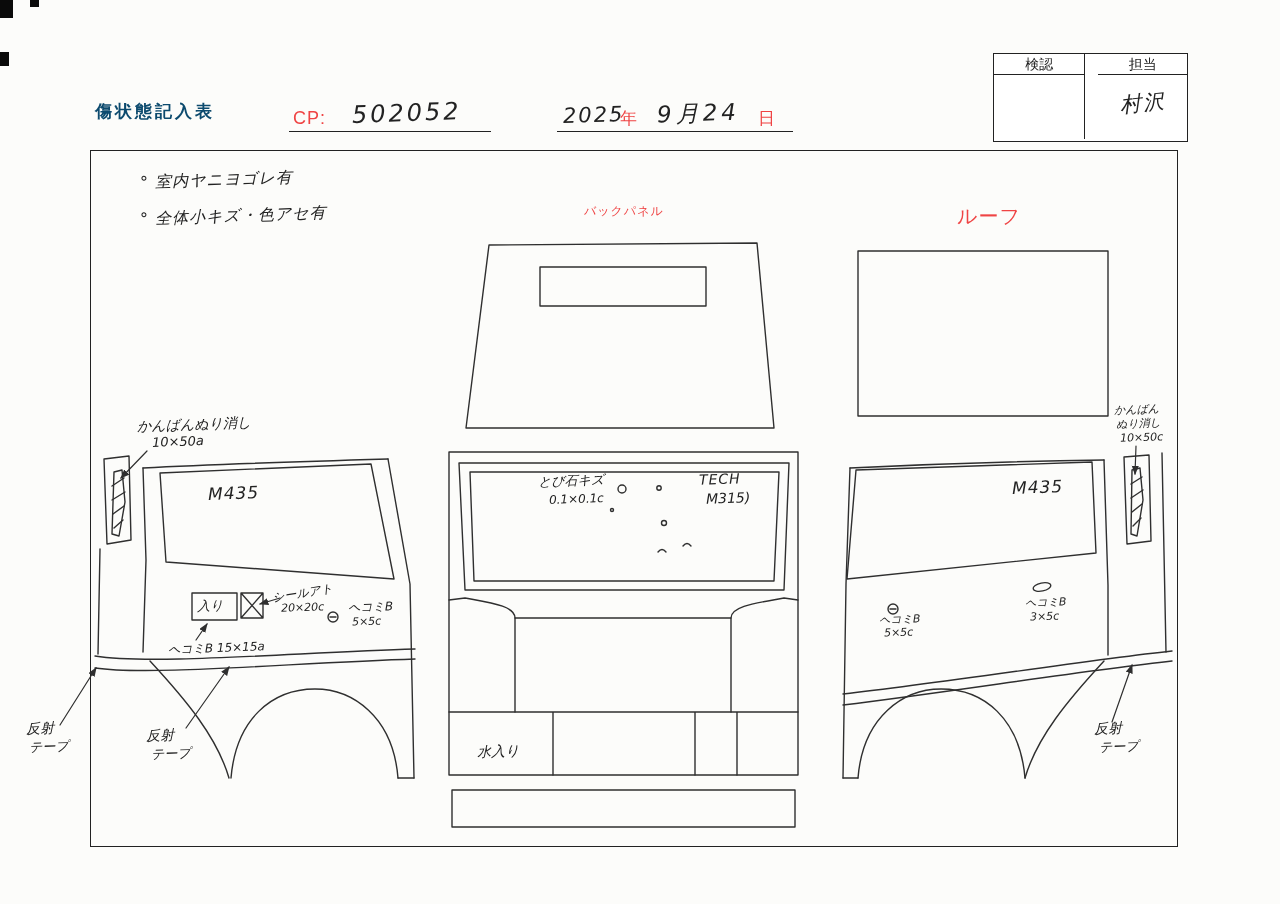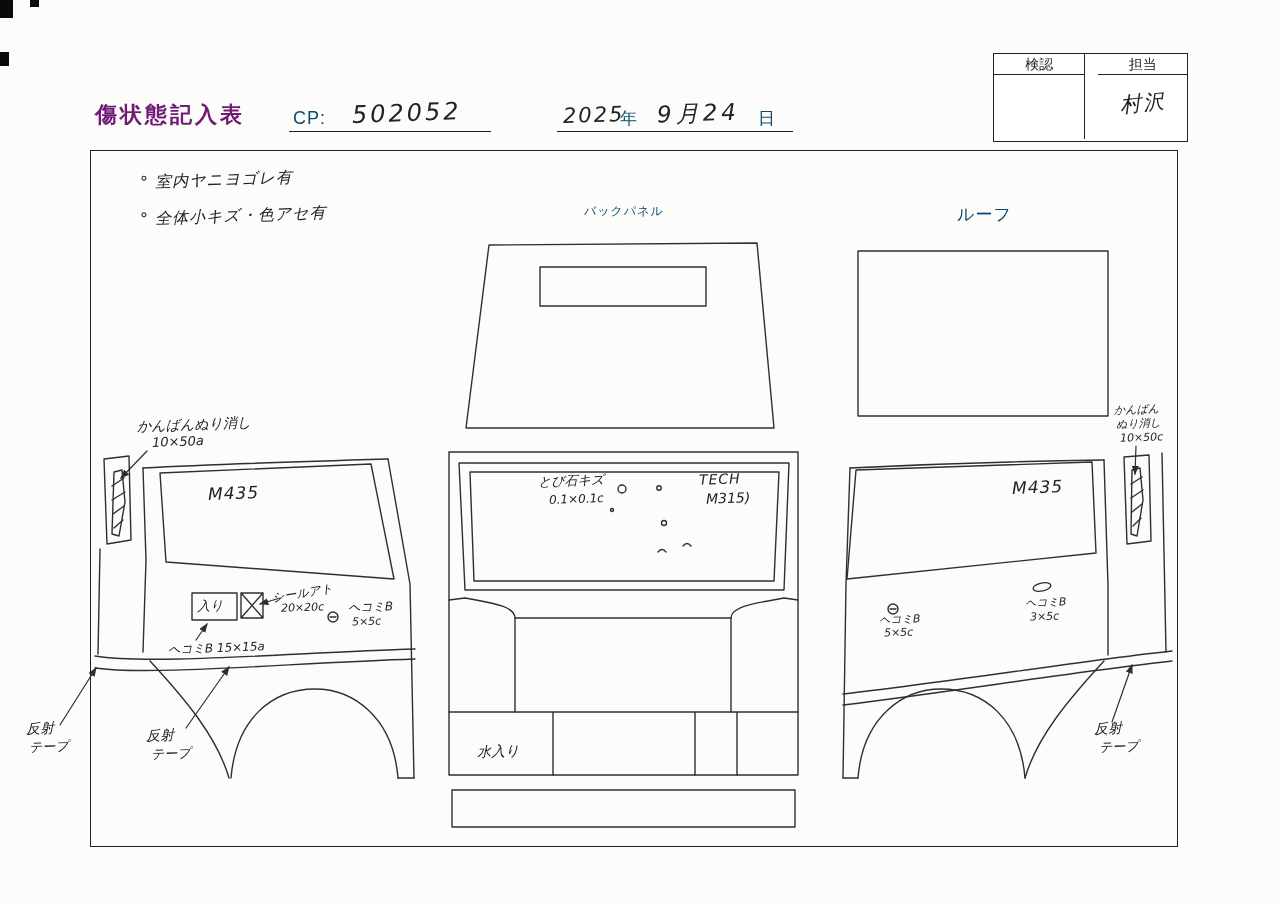"傷状態記入表" .title { color: #701a75 -> #0c4a6e; font-size: 22px -> 17px }
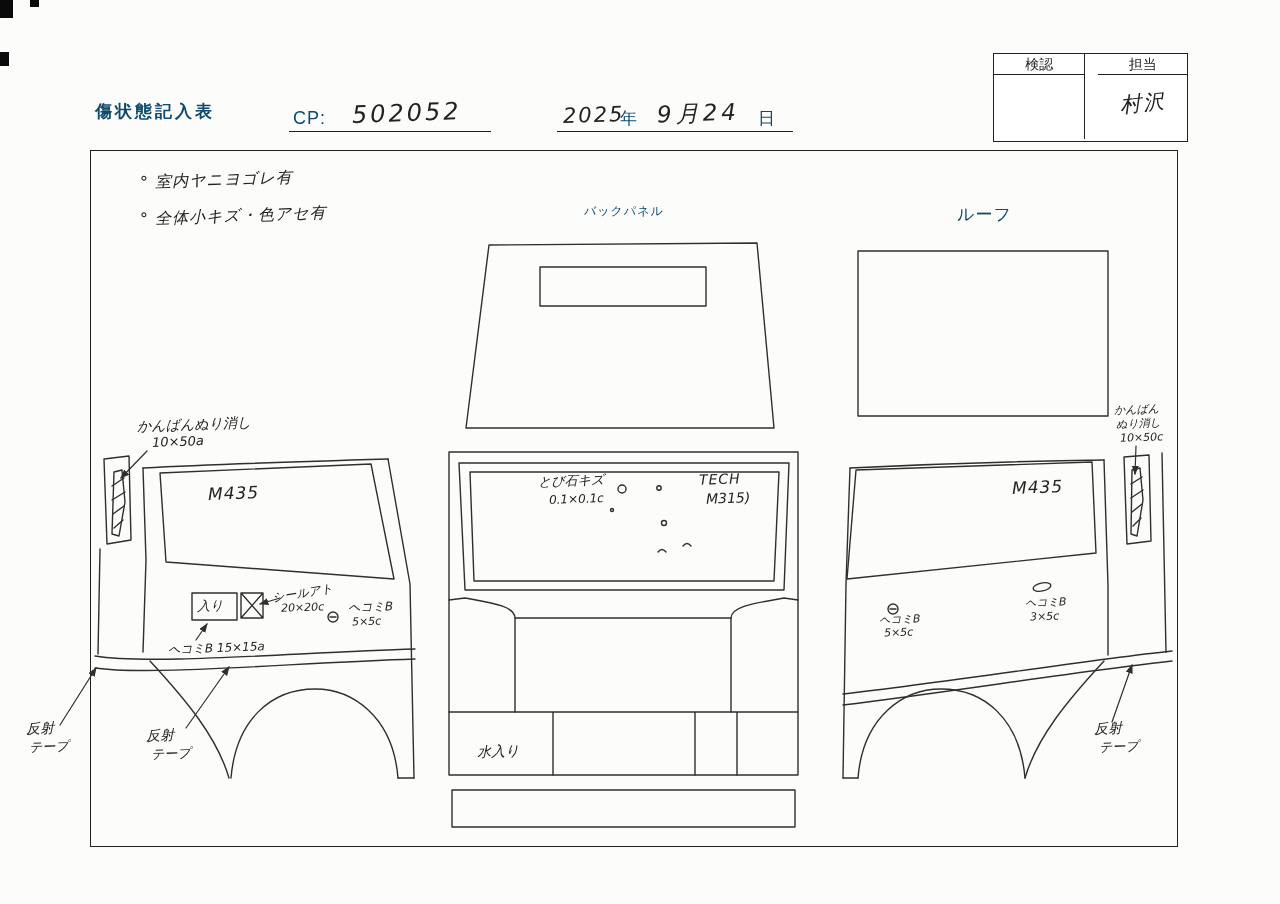"CP:" .printed { color: #0c4a6e -> #ef4444 }
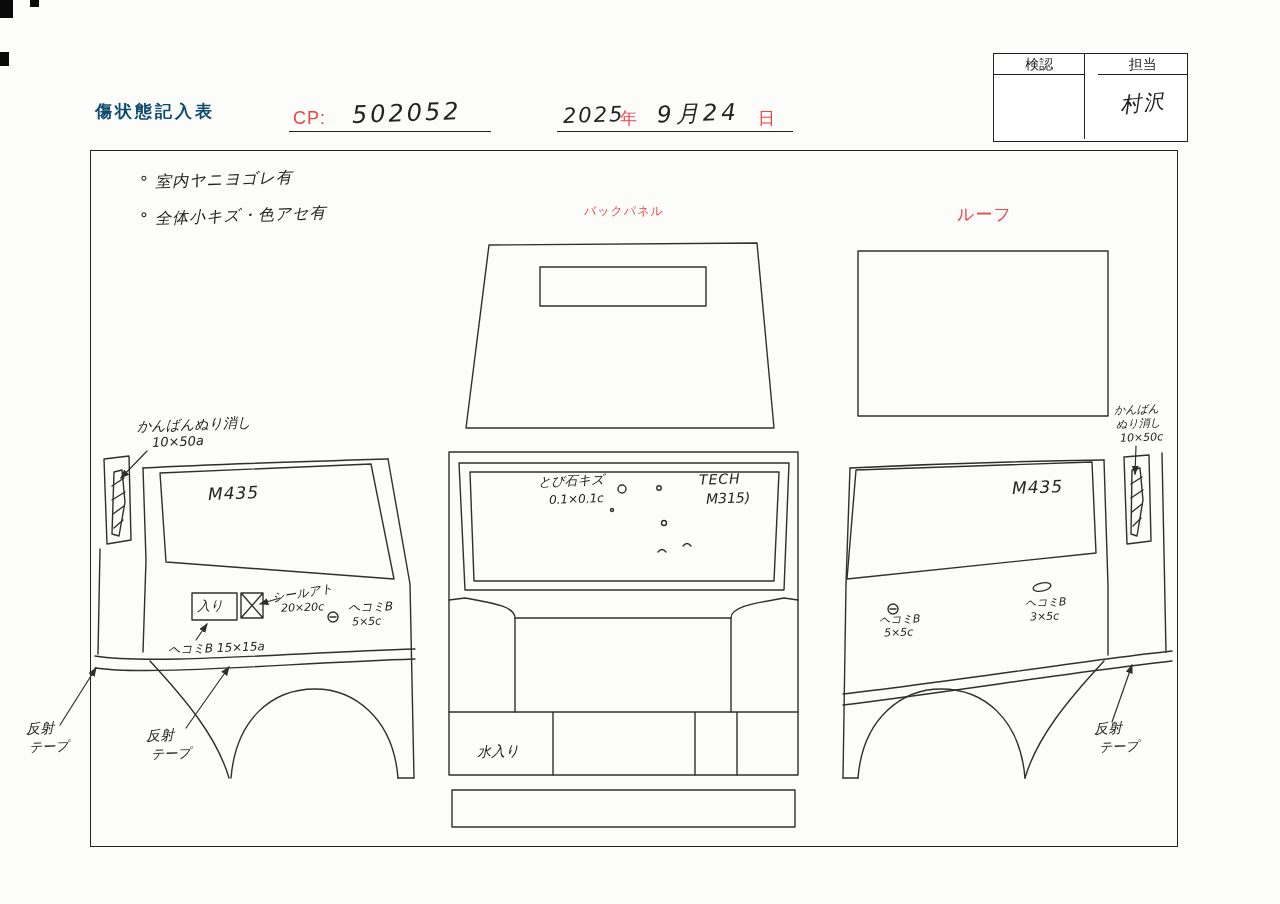"ルーフ" span.abs { font-size: 17px -> 20px }
